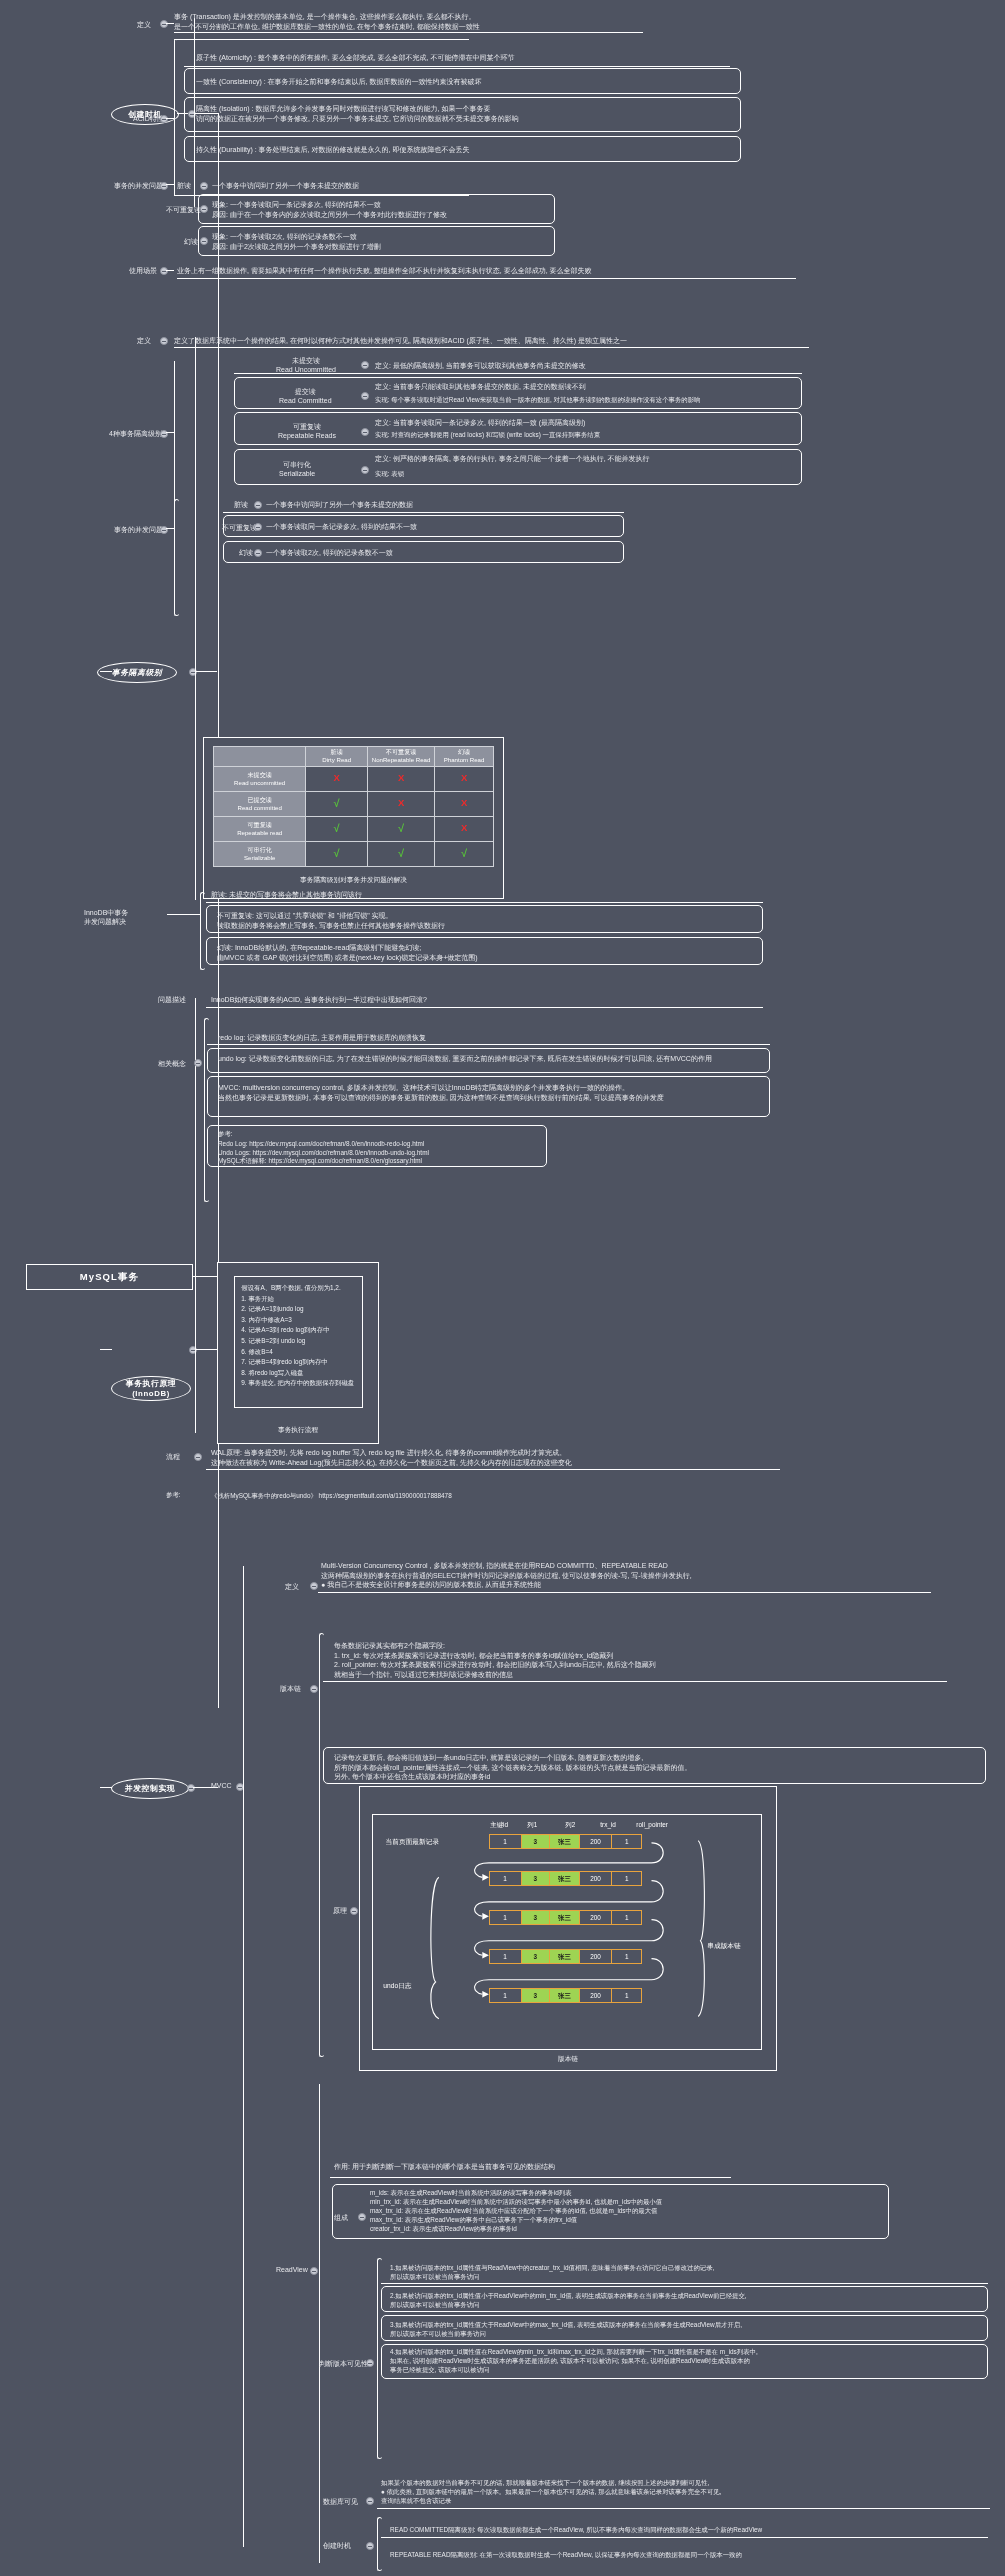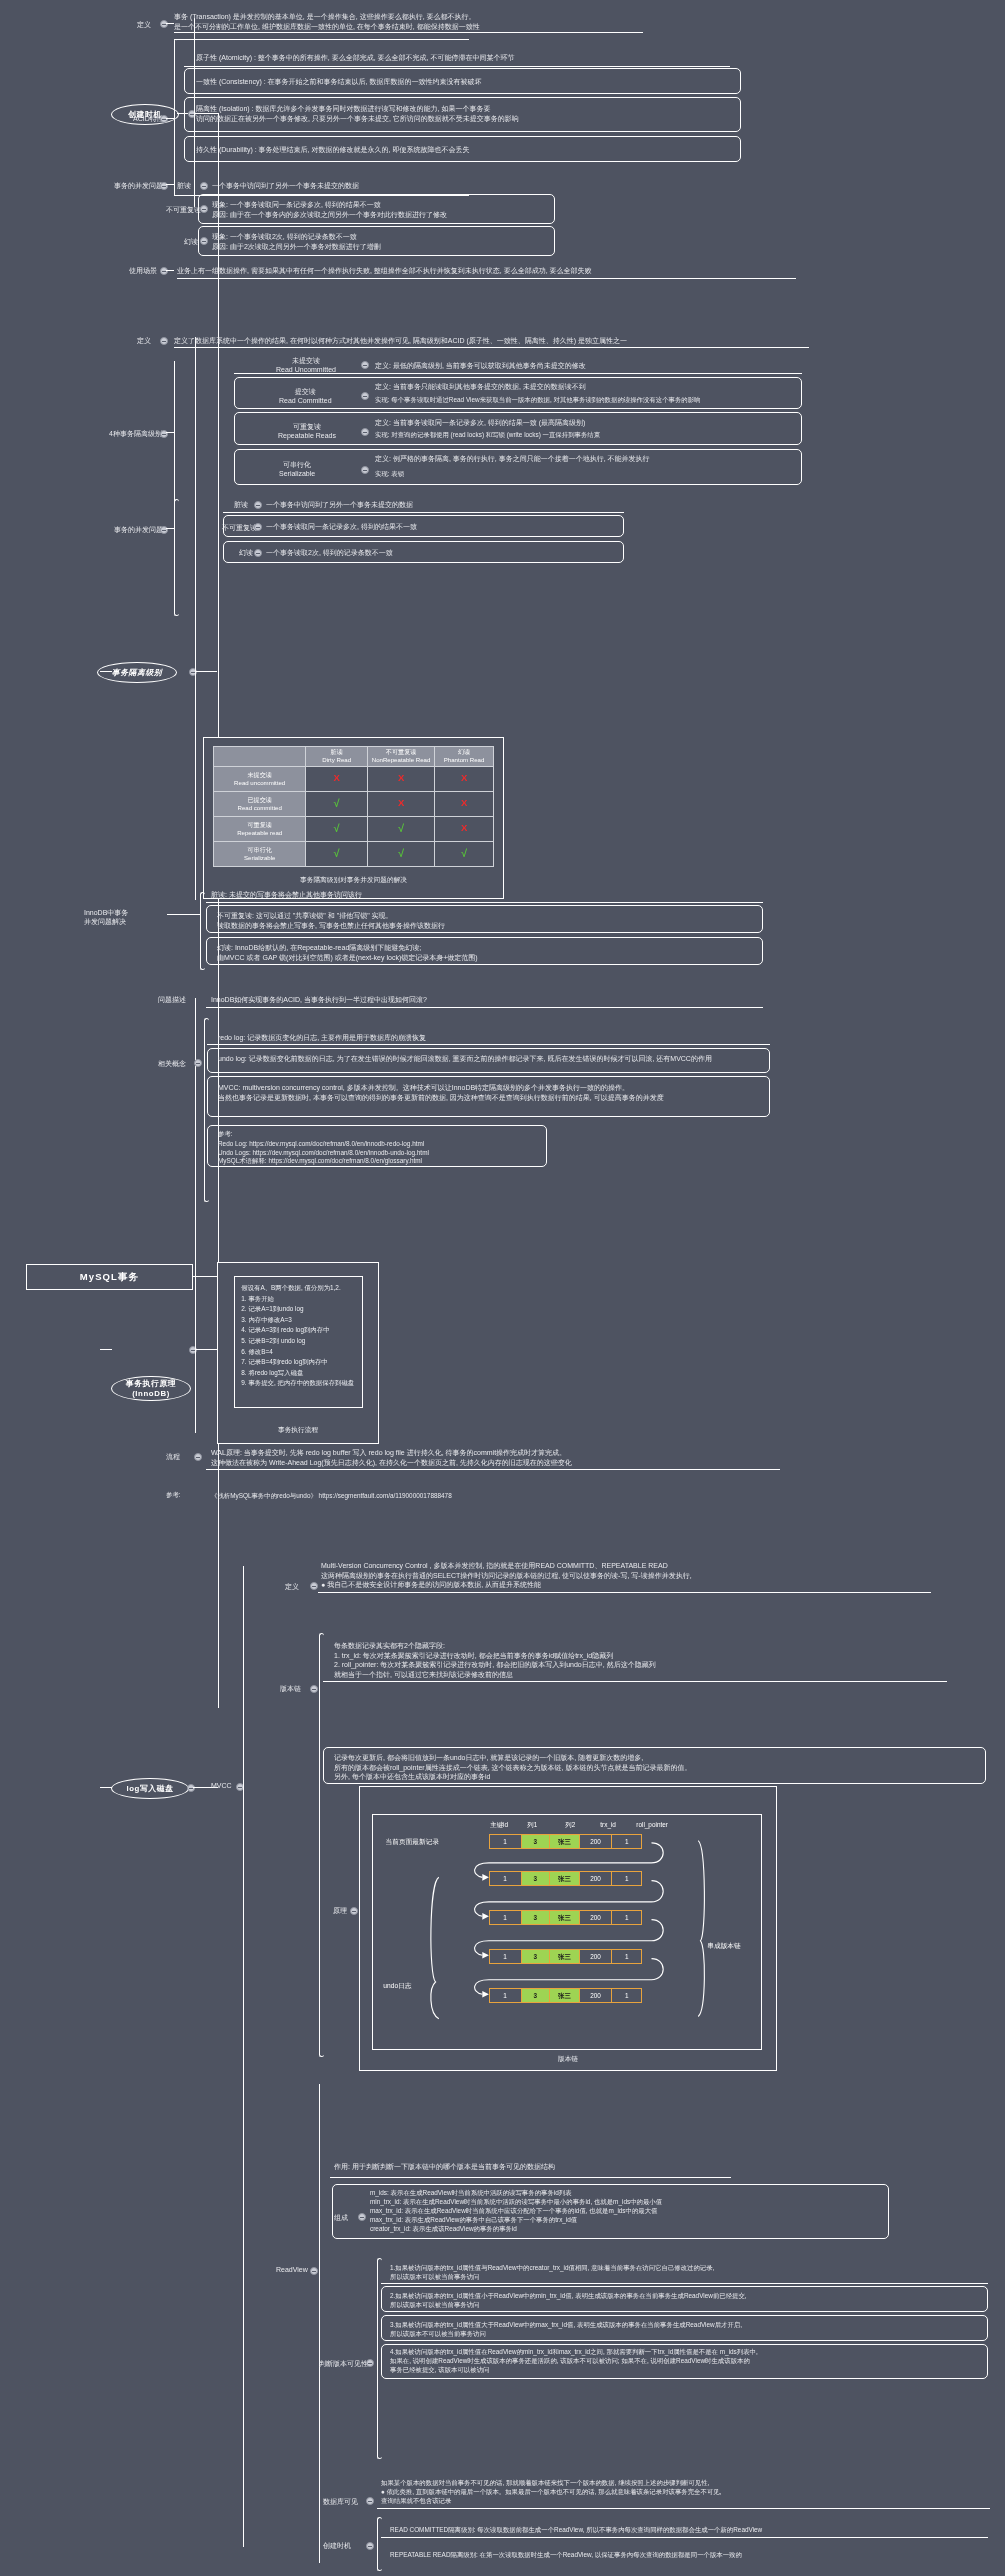"log写入磁盘" span { text: log写入磁盘 -> 并发控制实现 }
